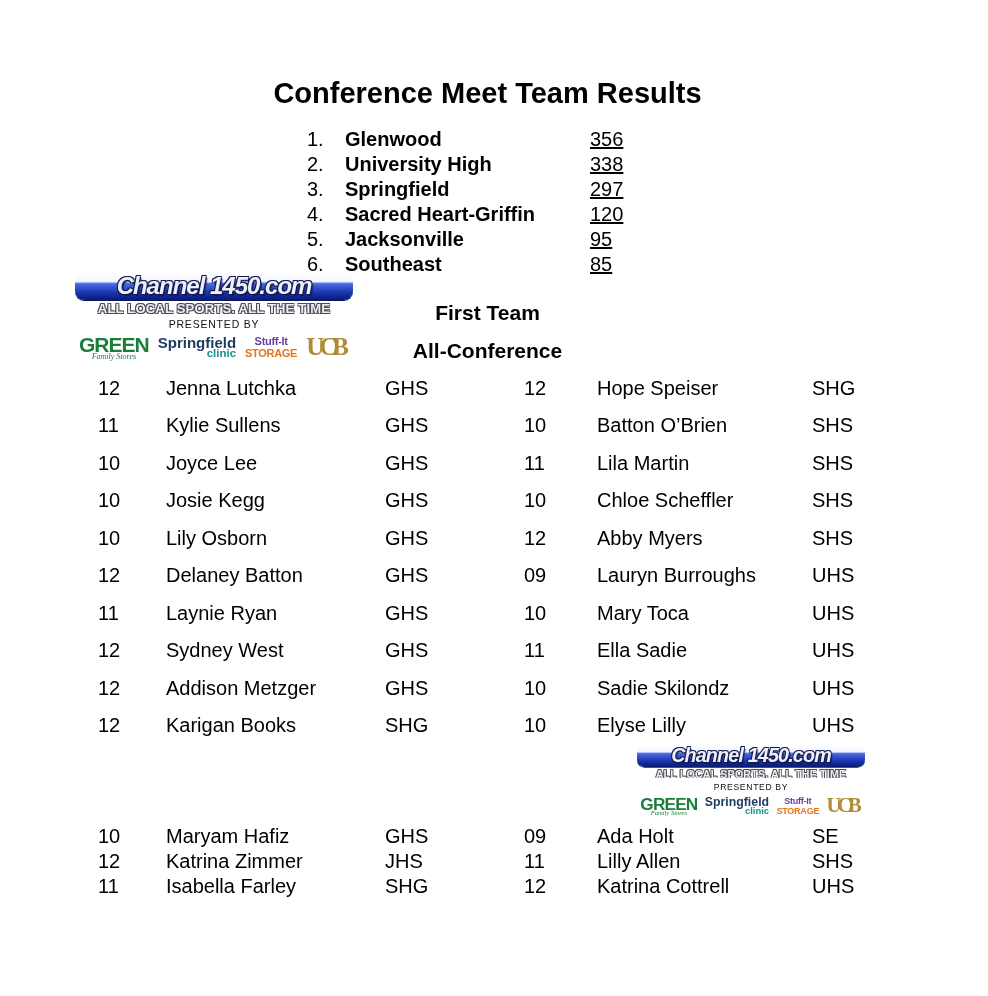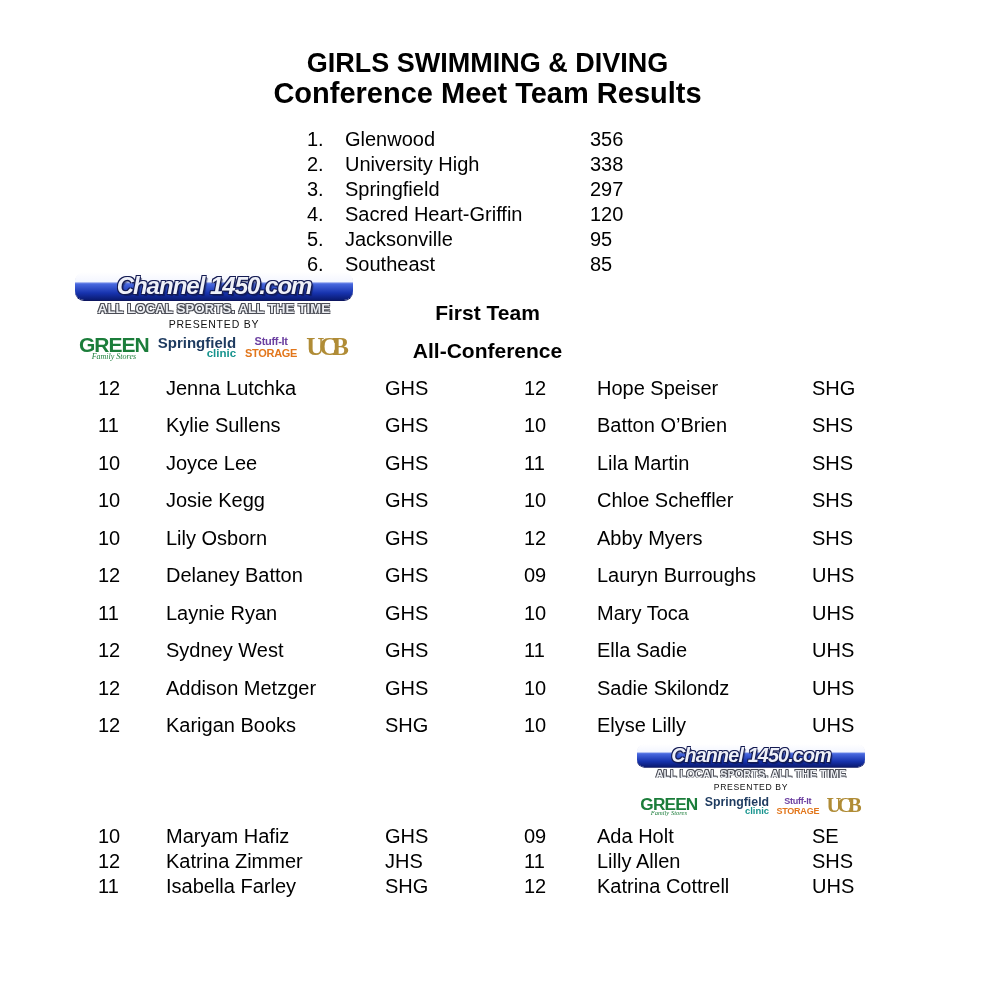"GIRLS SWIMMING & DIVING" div.hdr { html: <div>GIRLS SWIMMING &amp; DIVING</div> -> none }
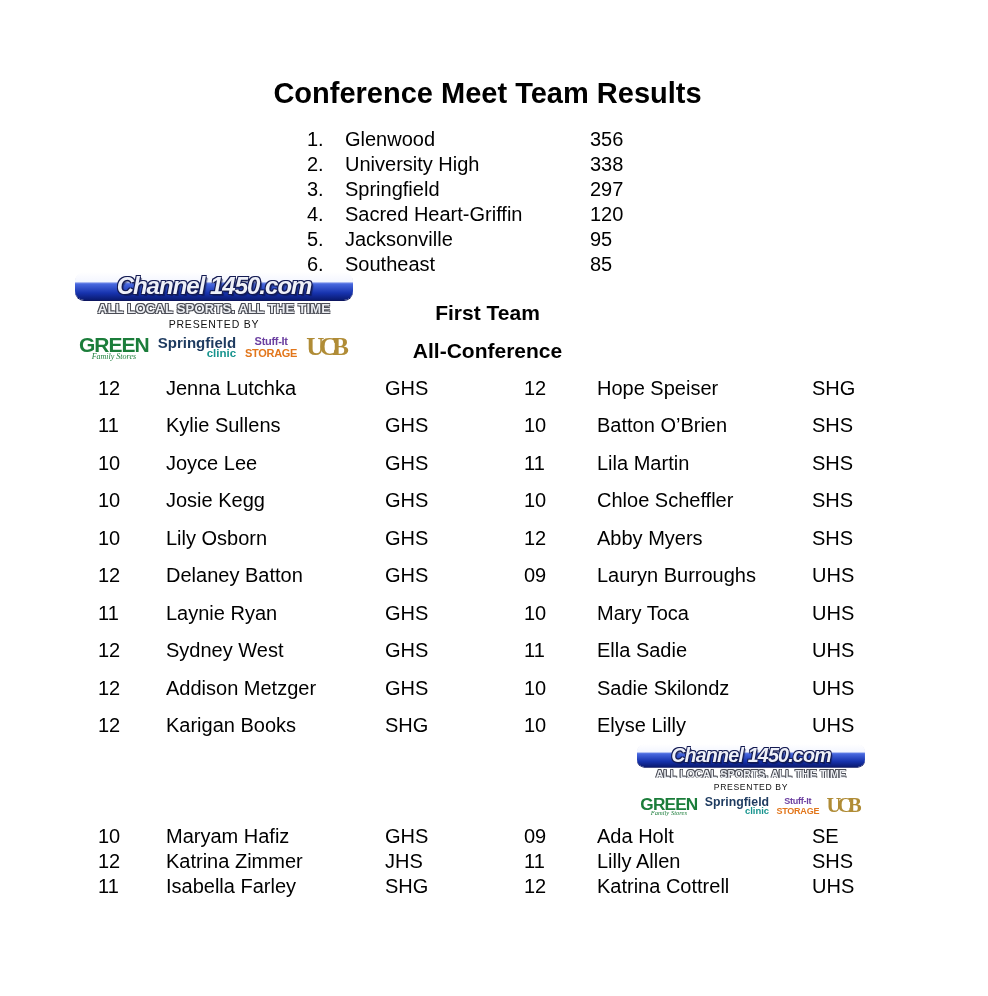"Glenwood" .tm { font-weight: none -> bold }
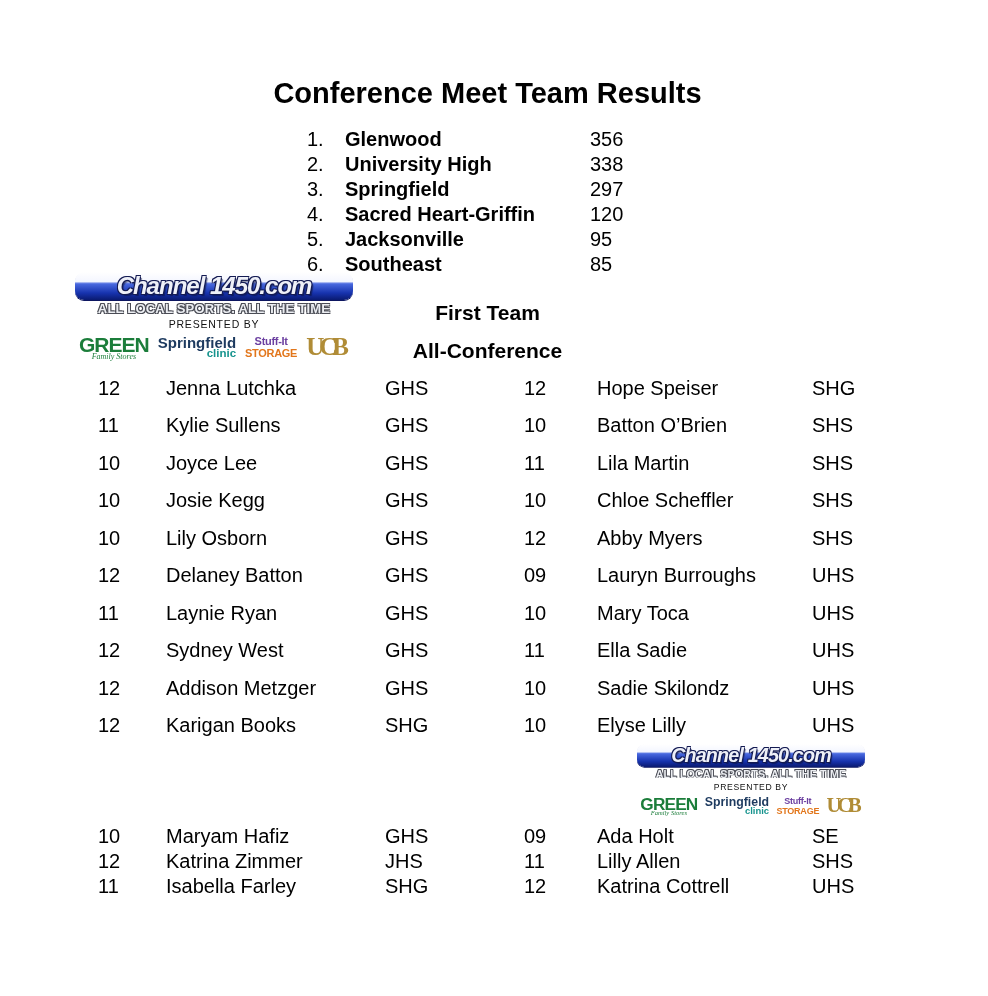"356" .sc { text-decoration: none -> underline }
